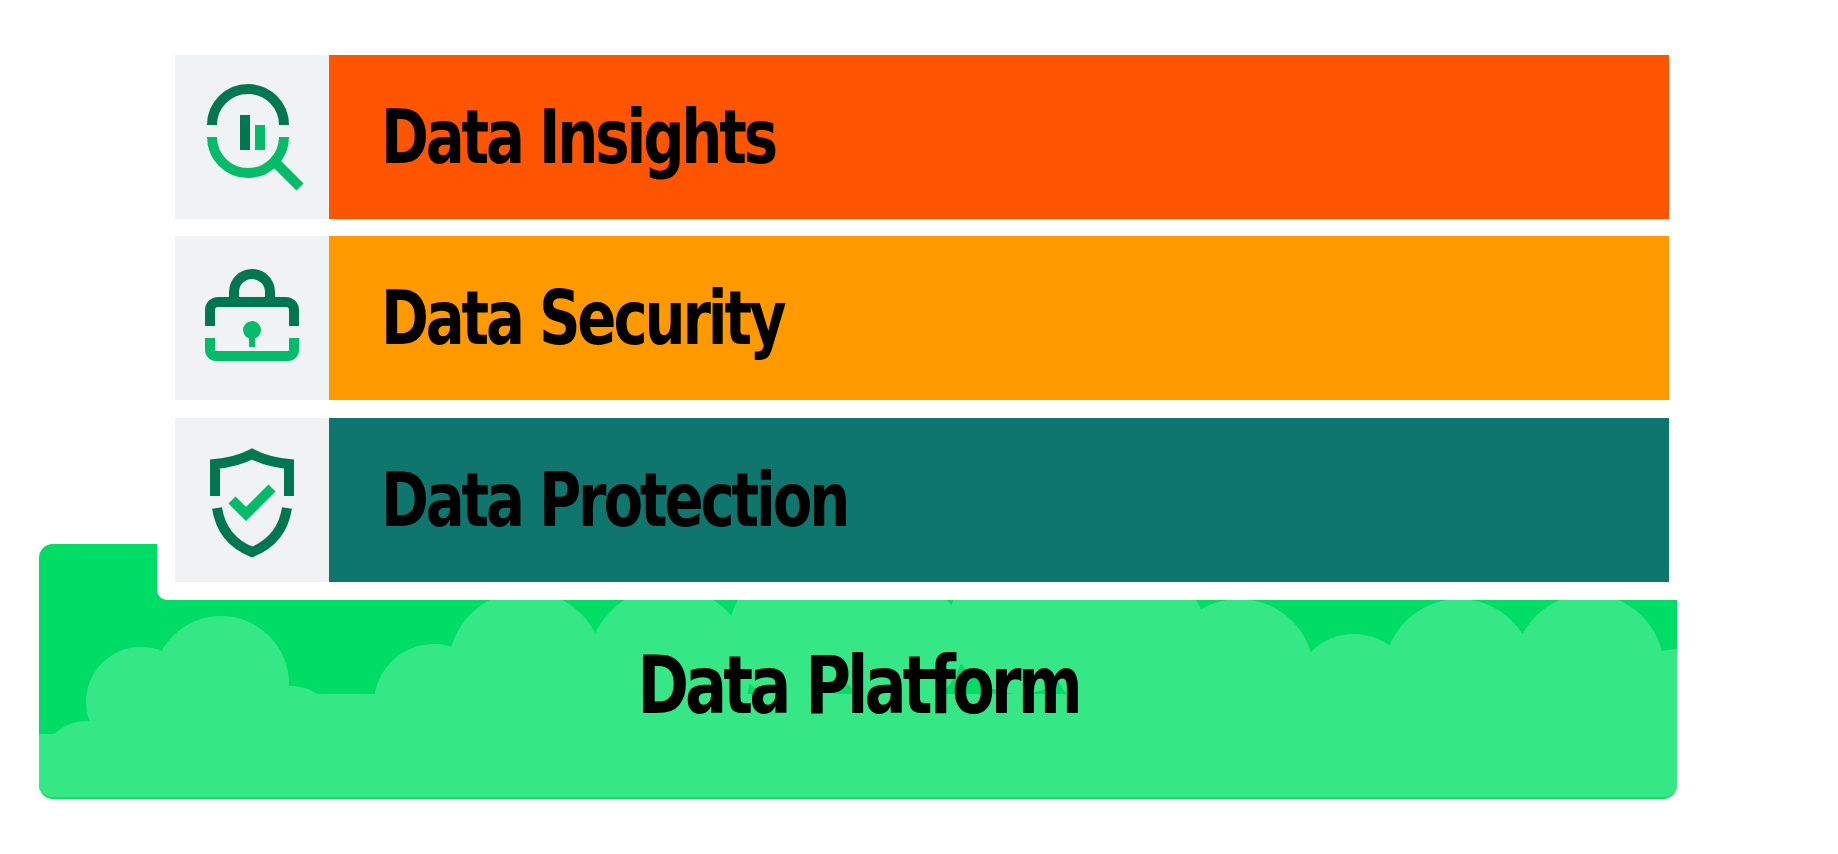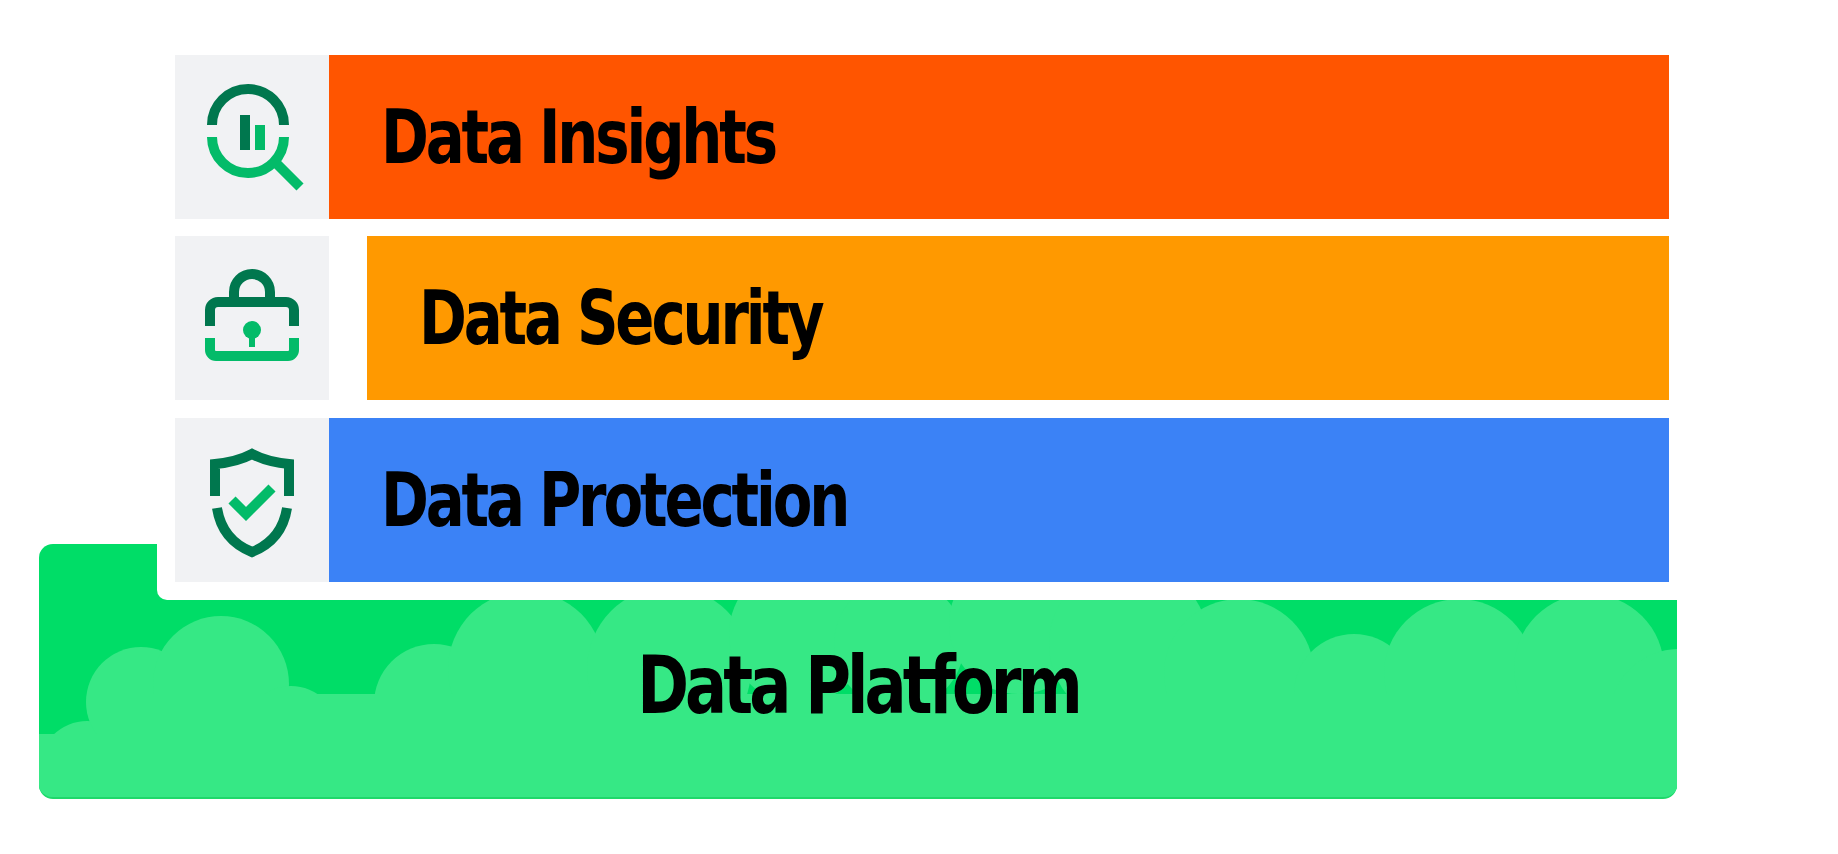"Data Security" div.bar { margin-left: 38px -> none }
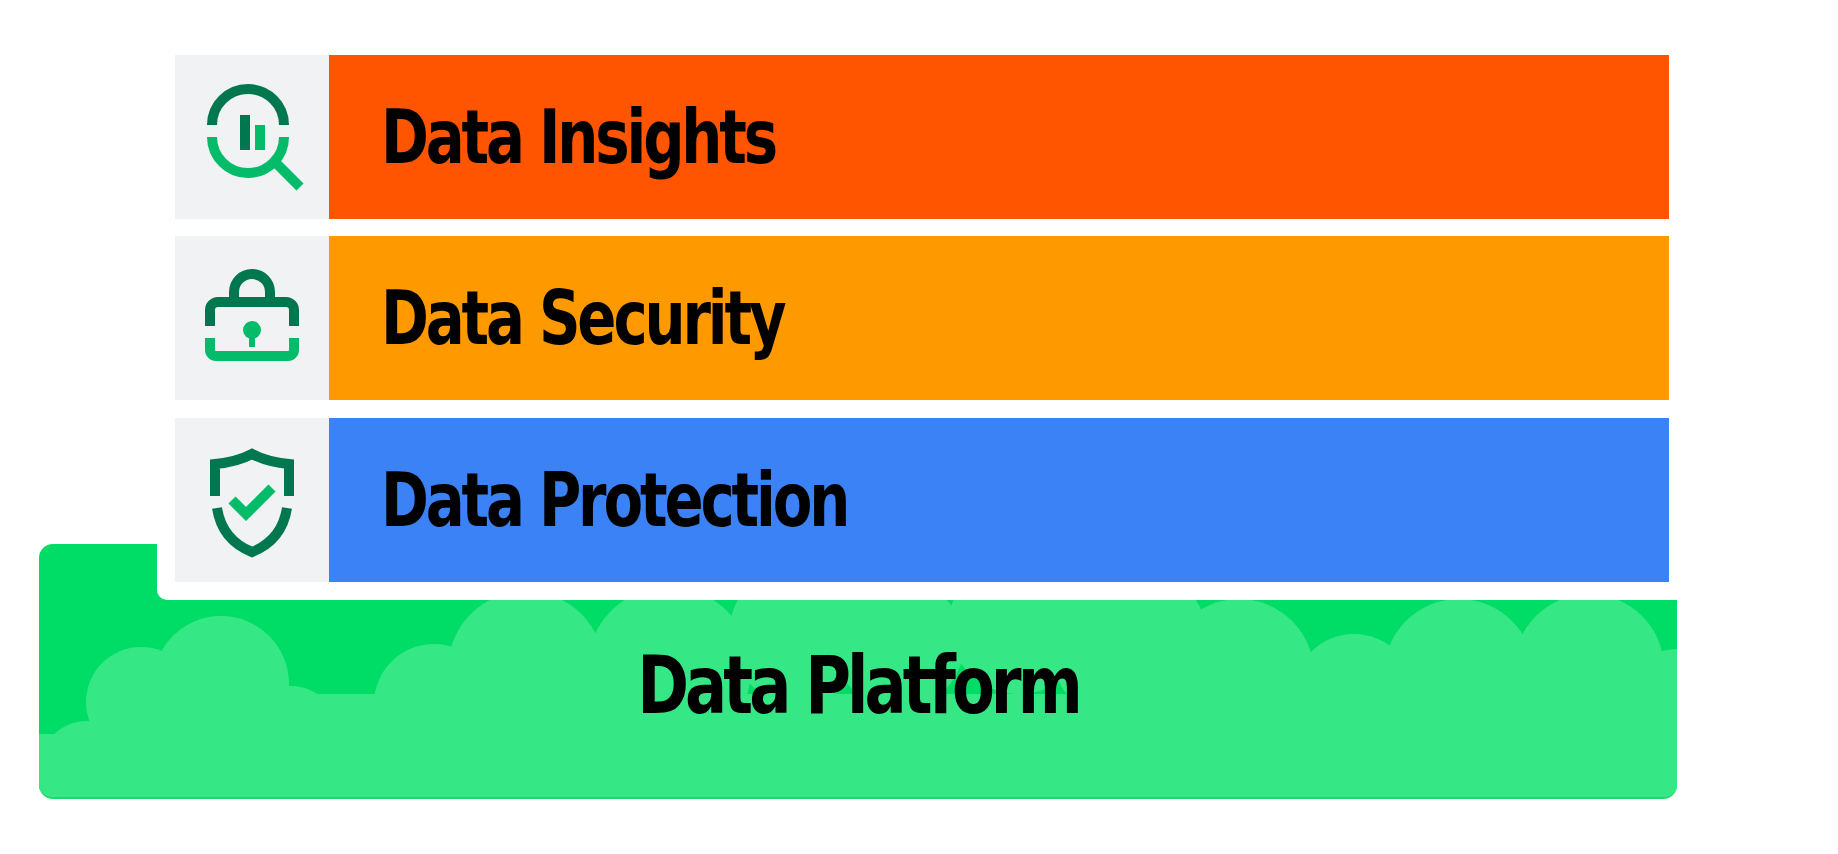"Data Protection" div.bar { background: #3b82f6 -> #0f766e }
